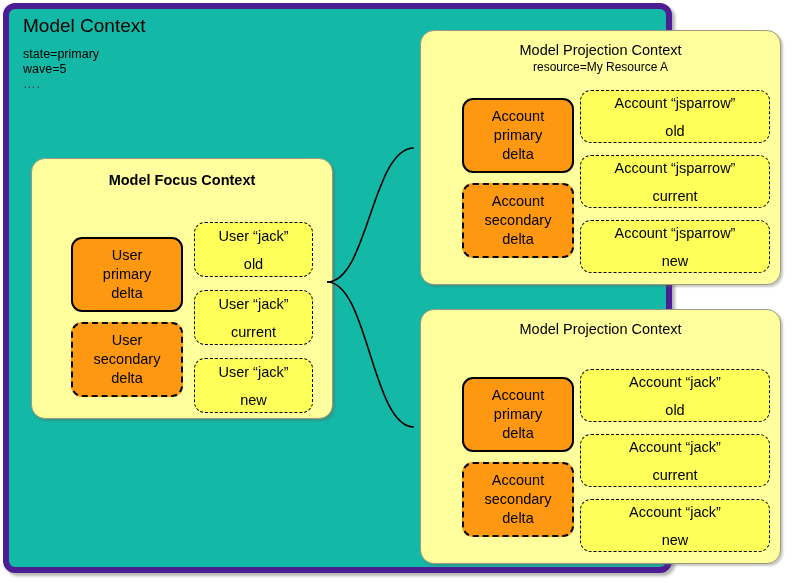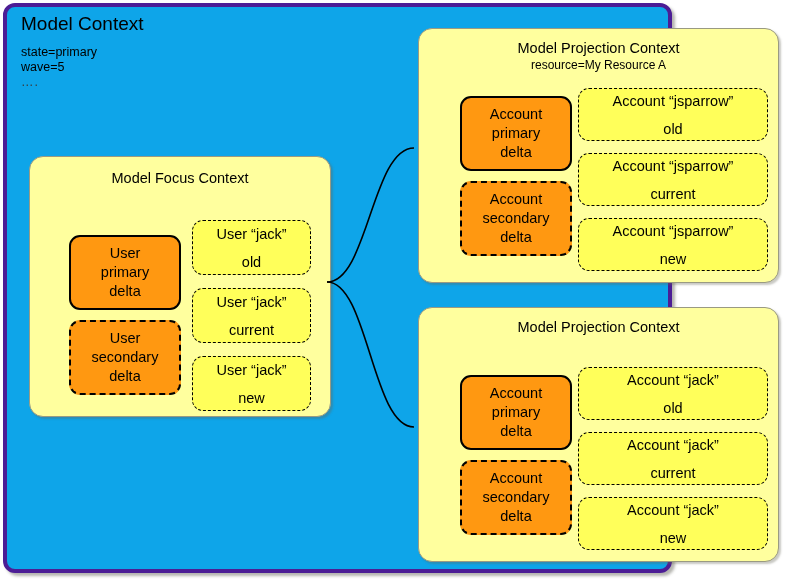"Model Context" .model-context { background: #0ea5e9 -> #14b8a6; border: 4px solid #4c1d95 -> 6px solid #4c1d95 }
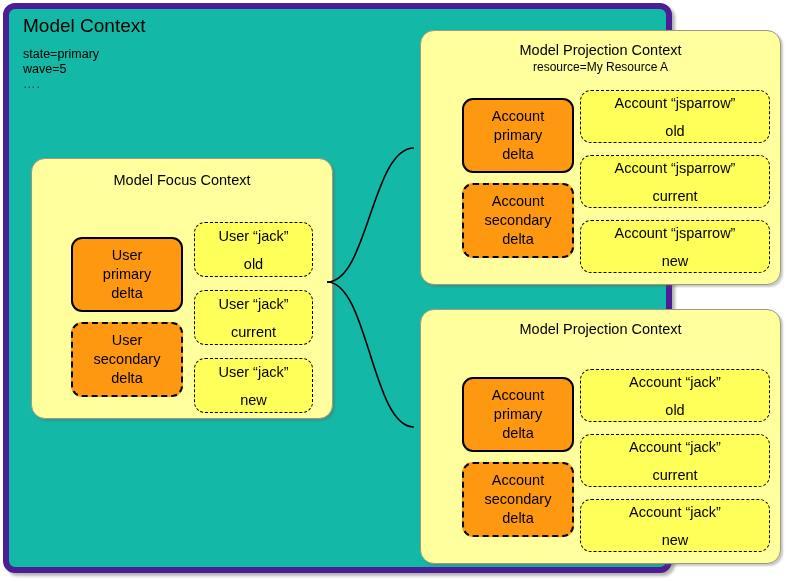"Model Focus Context" div.ctx-heading { font-weight: none -> bold }
